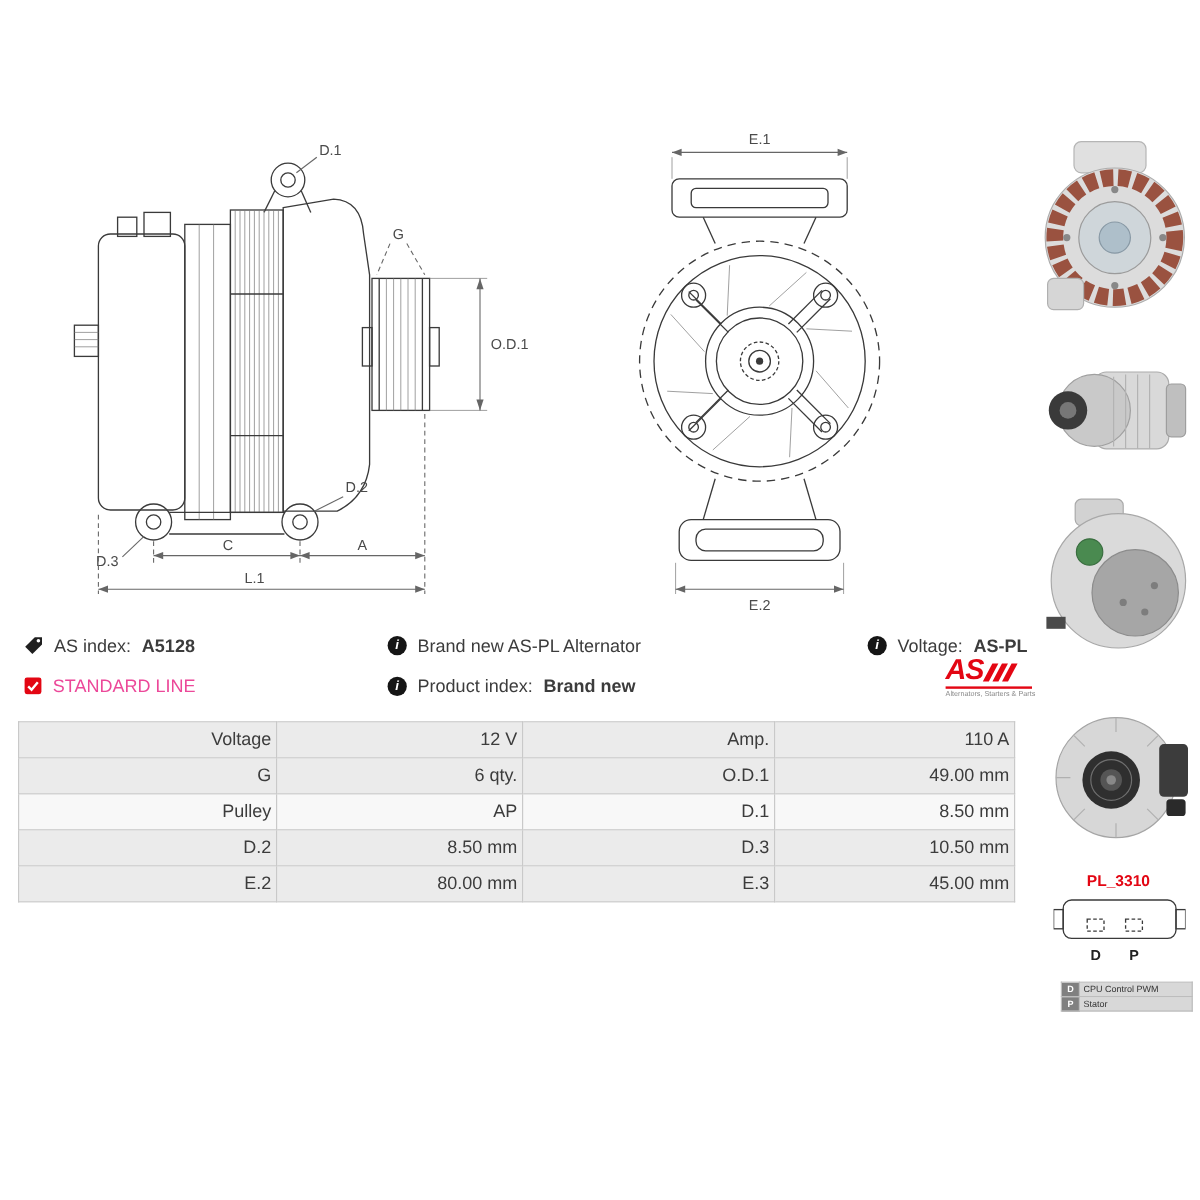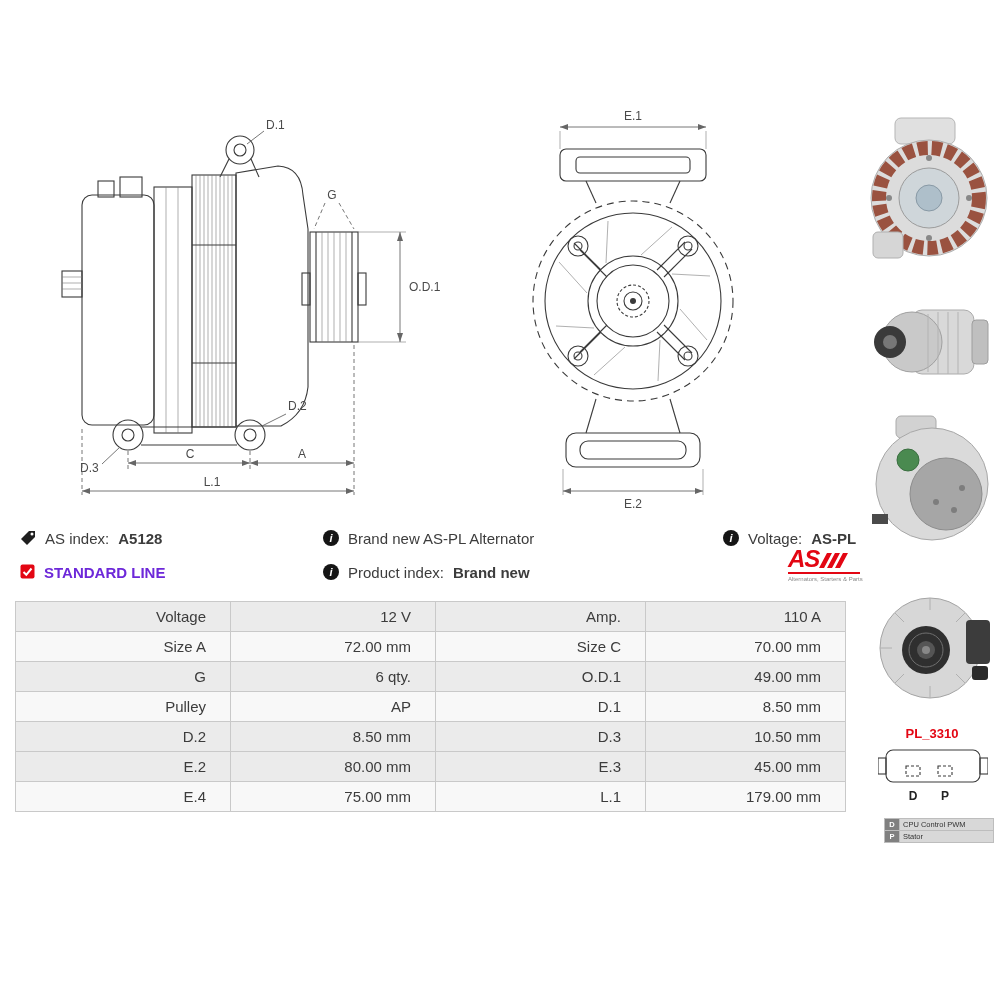"STANDARD LINE" .red-bold { color: #6d28d9 -> #ec4899; font-weight: bold -> normal }
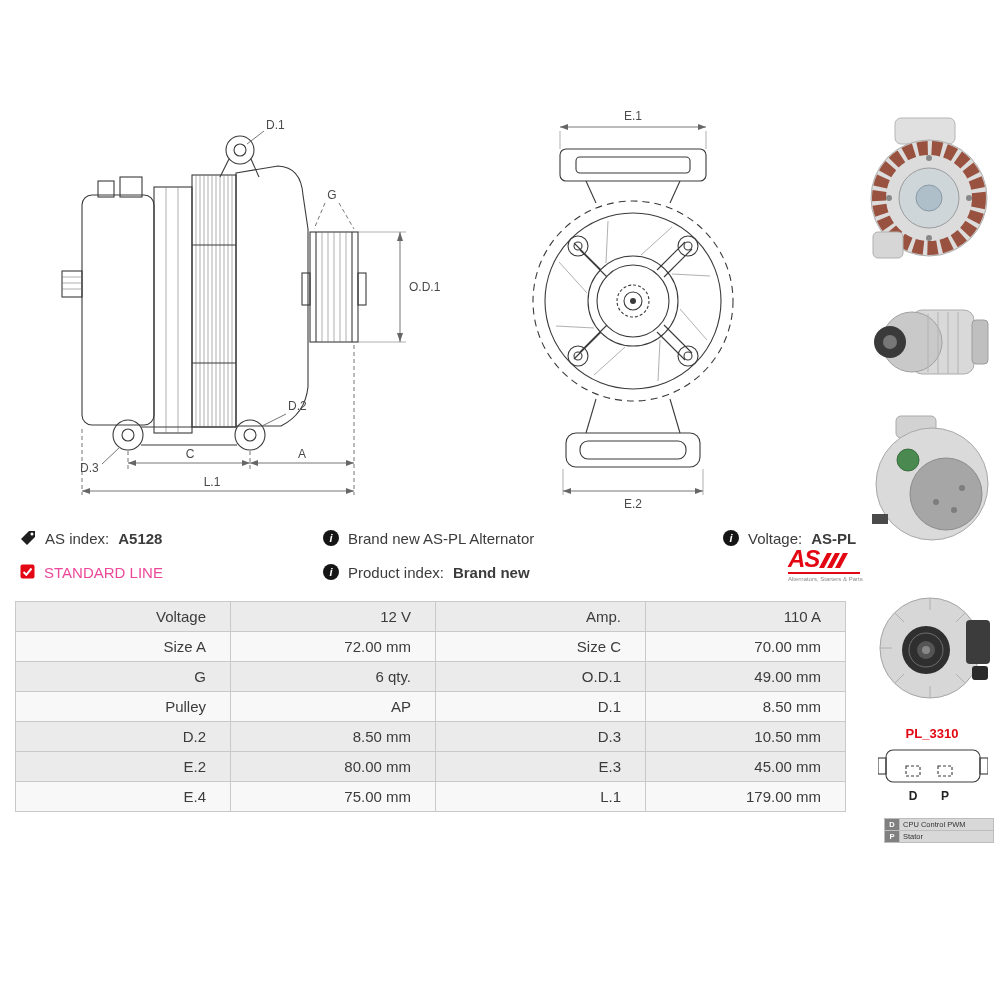"Voltage" .spec-table td { padding: 0 24px -> 0 4px }
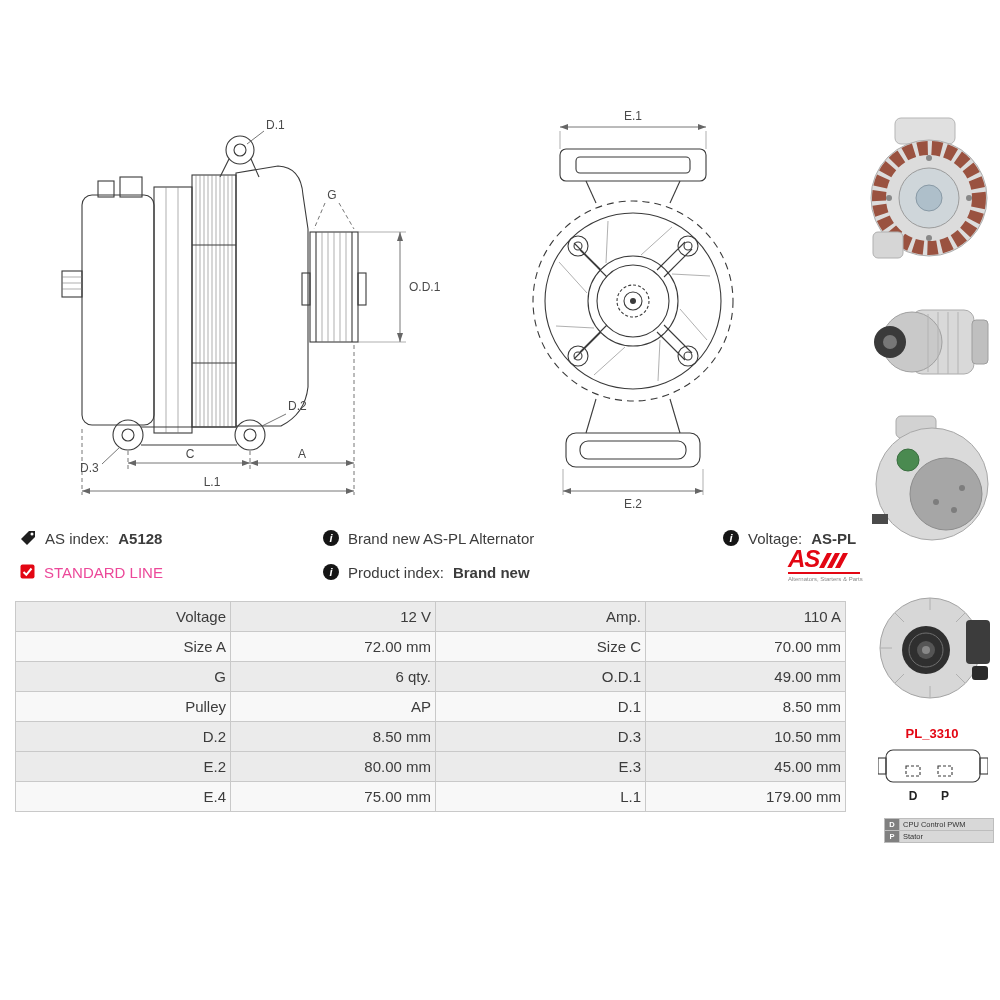"Size A" tr.even { html: <tr> <td>Size A</td> <td>72.00 mm</td> <td>Size C</td> <td>70.00 mm</td> </tr> -> none }
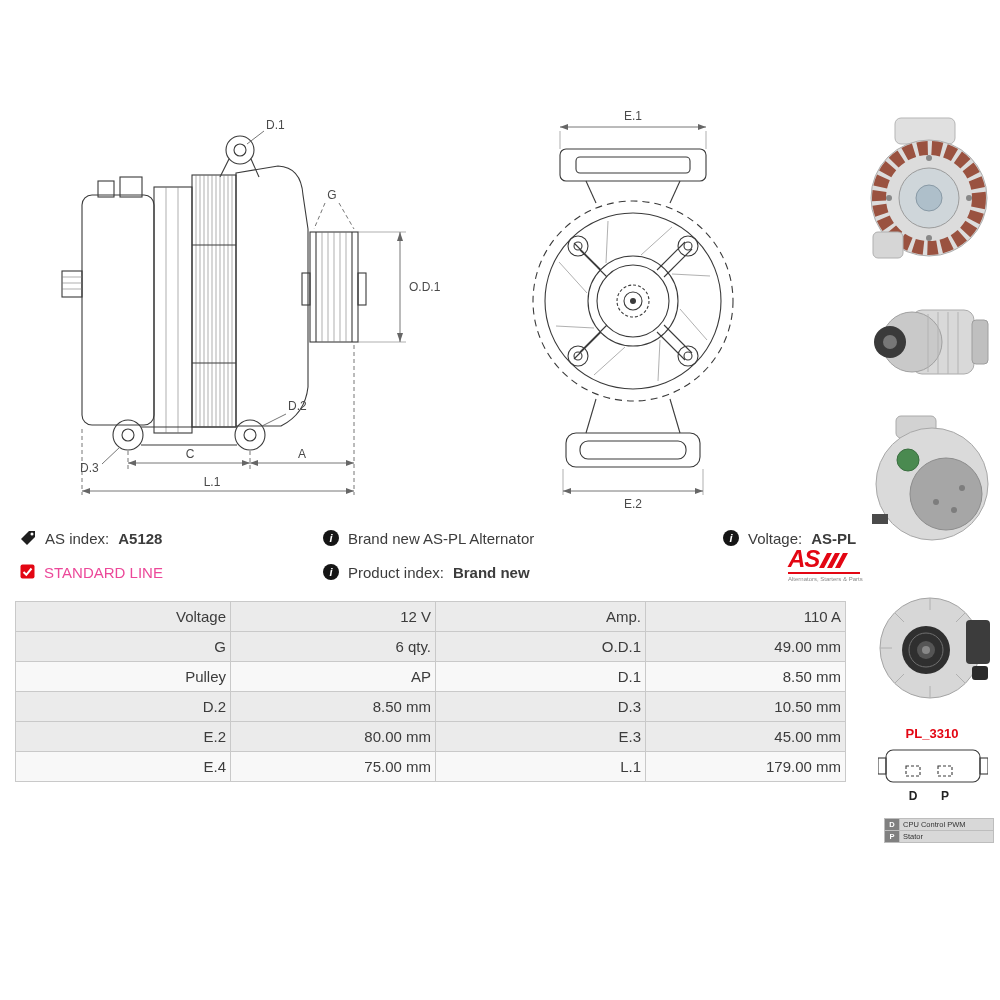"E.4" tr.even { html: <tr> <td>E.4</td> <td>75.00 mm</td> <td>L.1</td> <td>179.00 mm</td> </tr> -> none }
